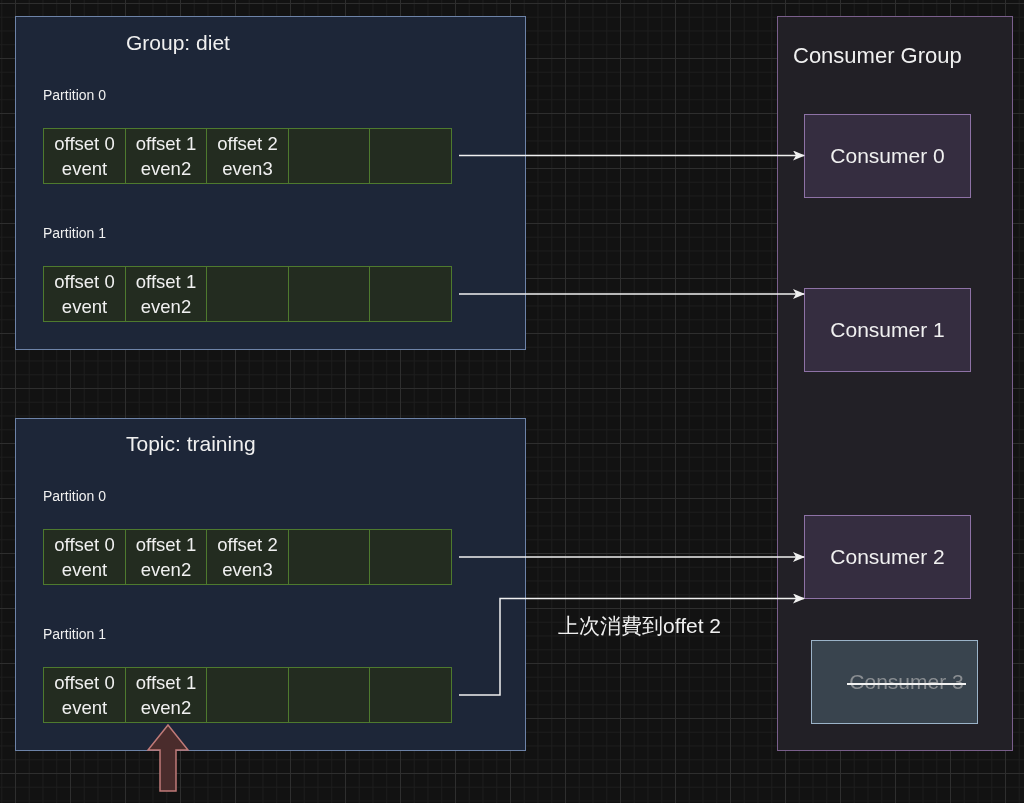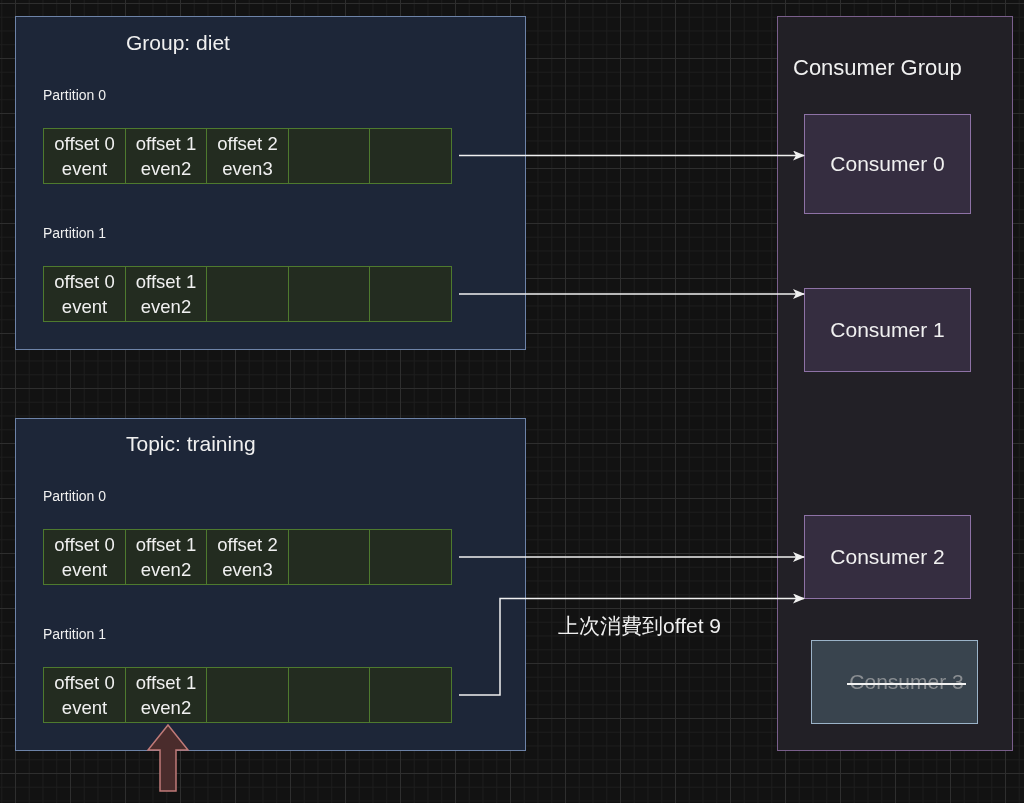"Consumer Group" div.abs { margin-top: 12px -> none }
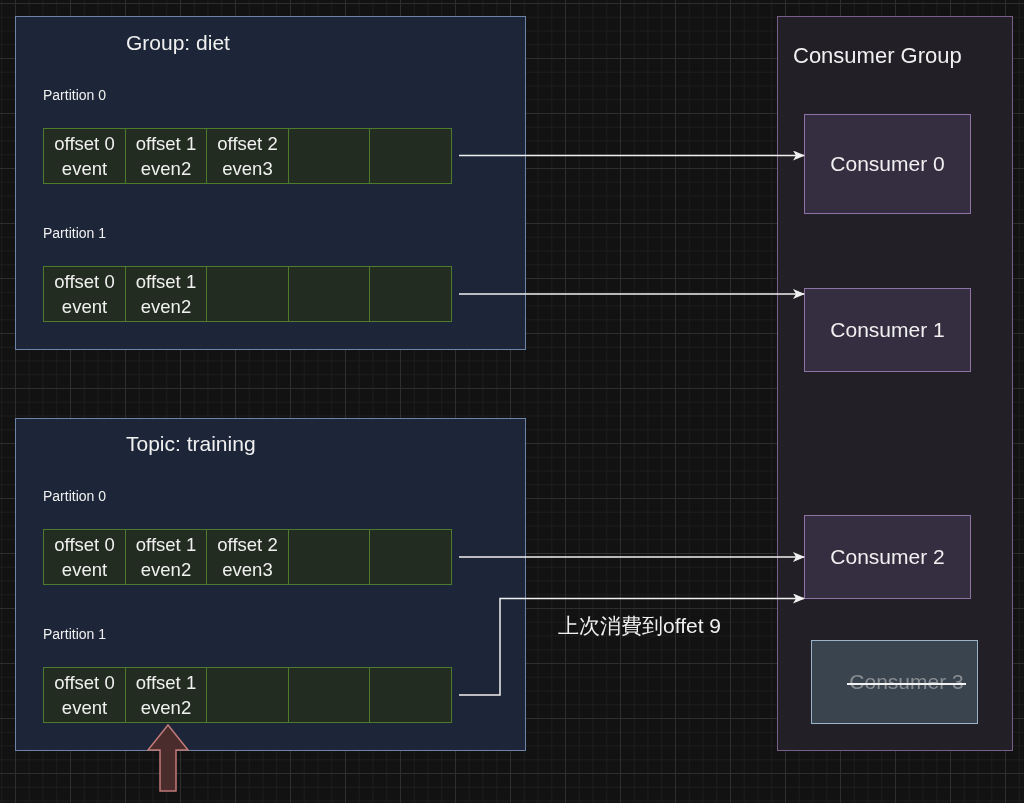"Consumer 0" div.abs { height: 100px -> 84px }
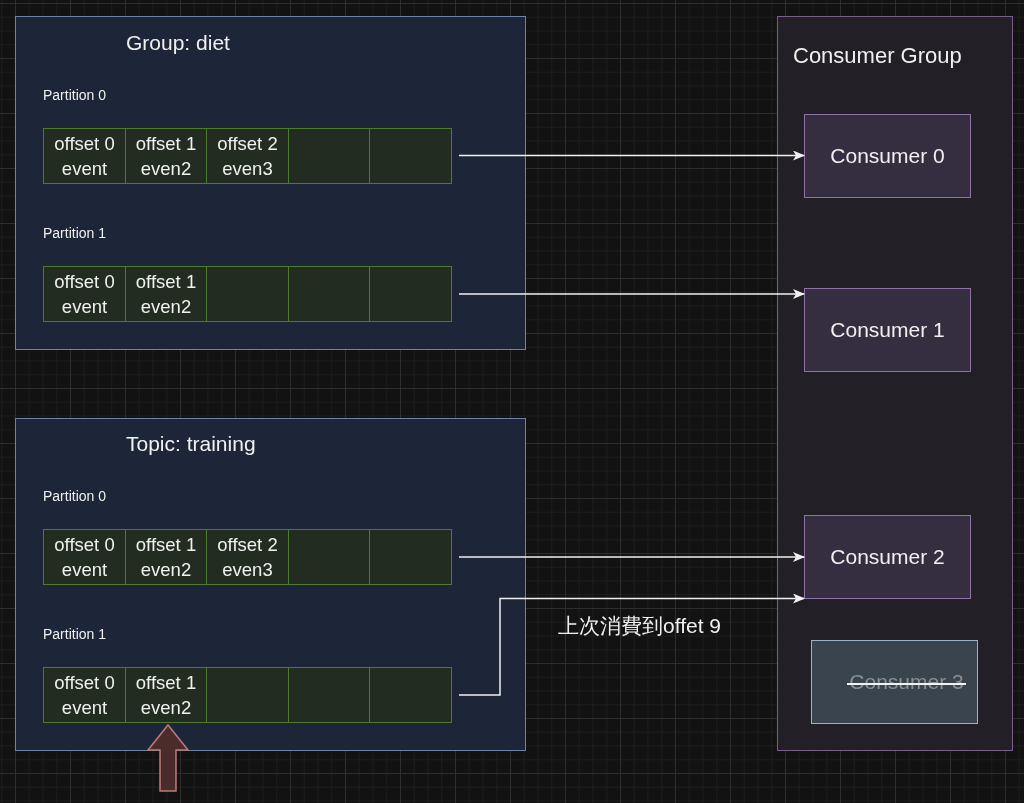"上次消費到offet 9" div.abs { text: 9 -> 2 }
